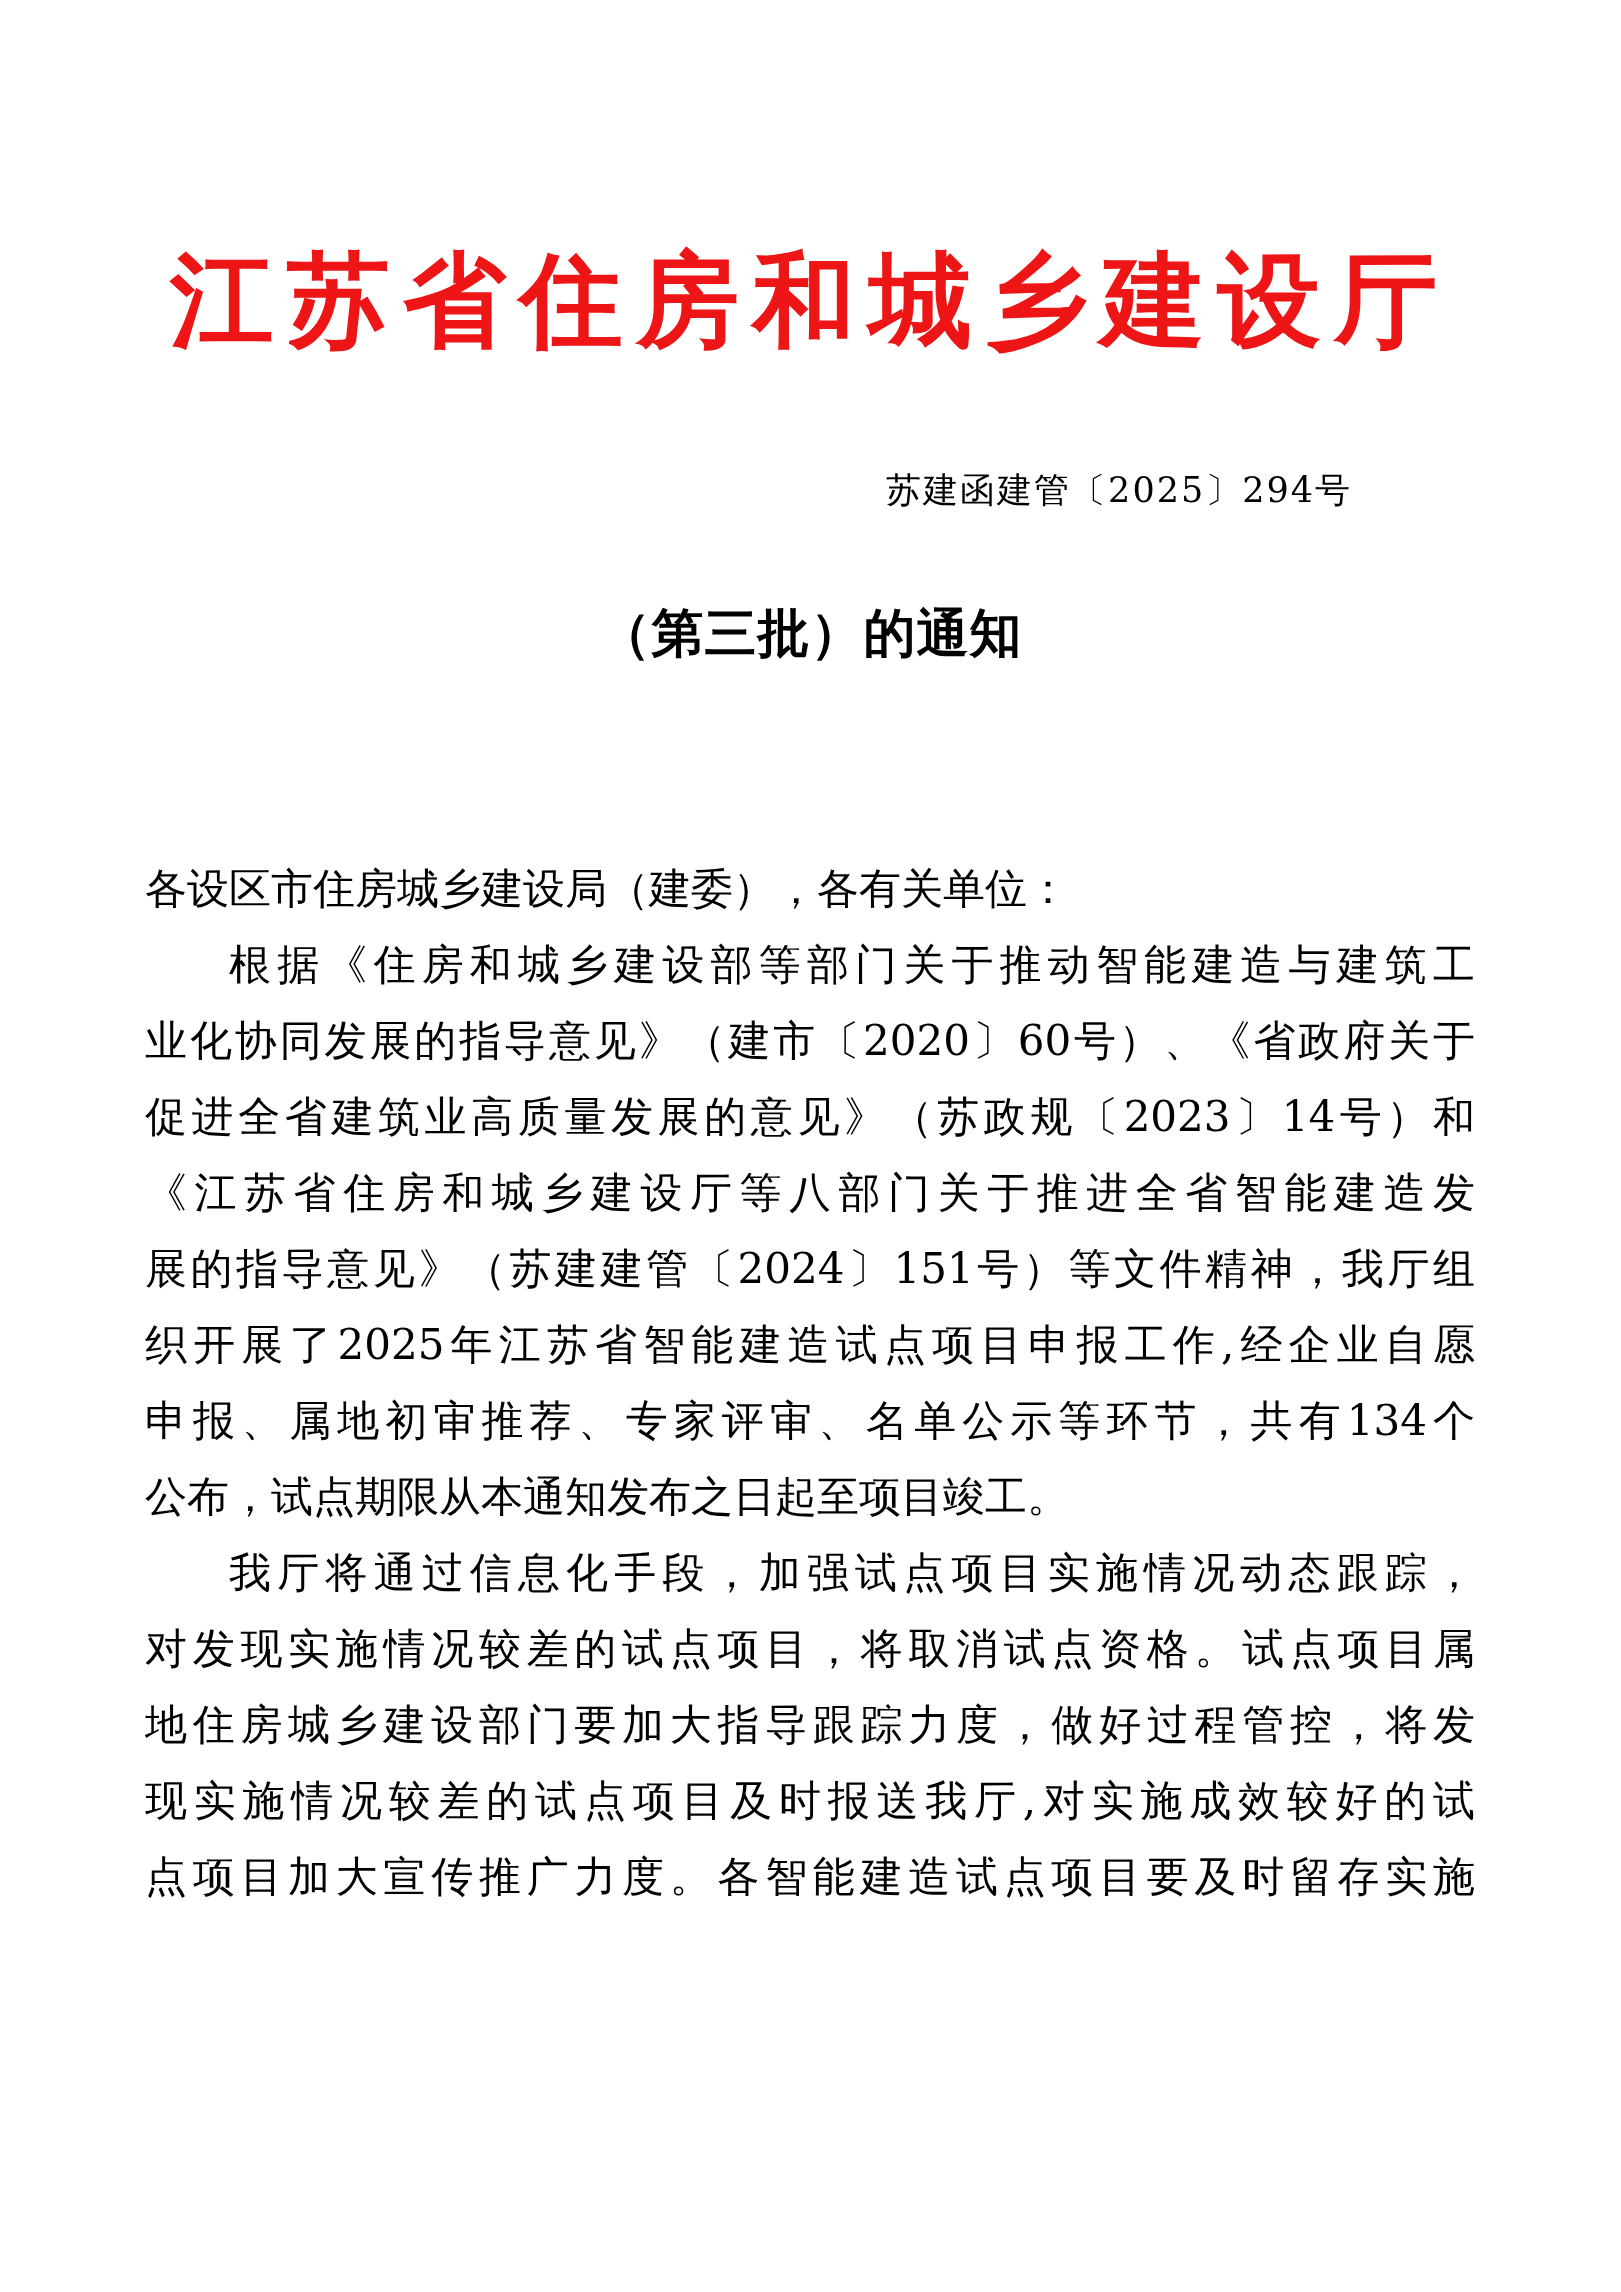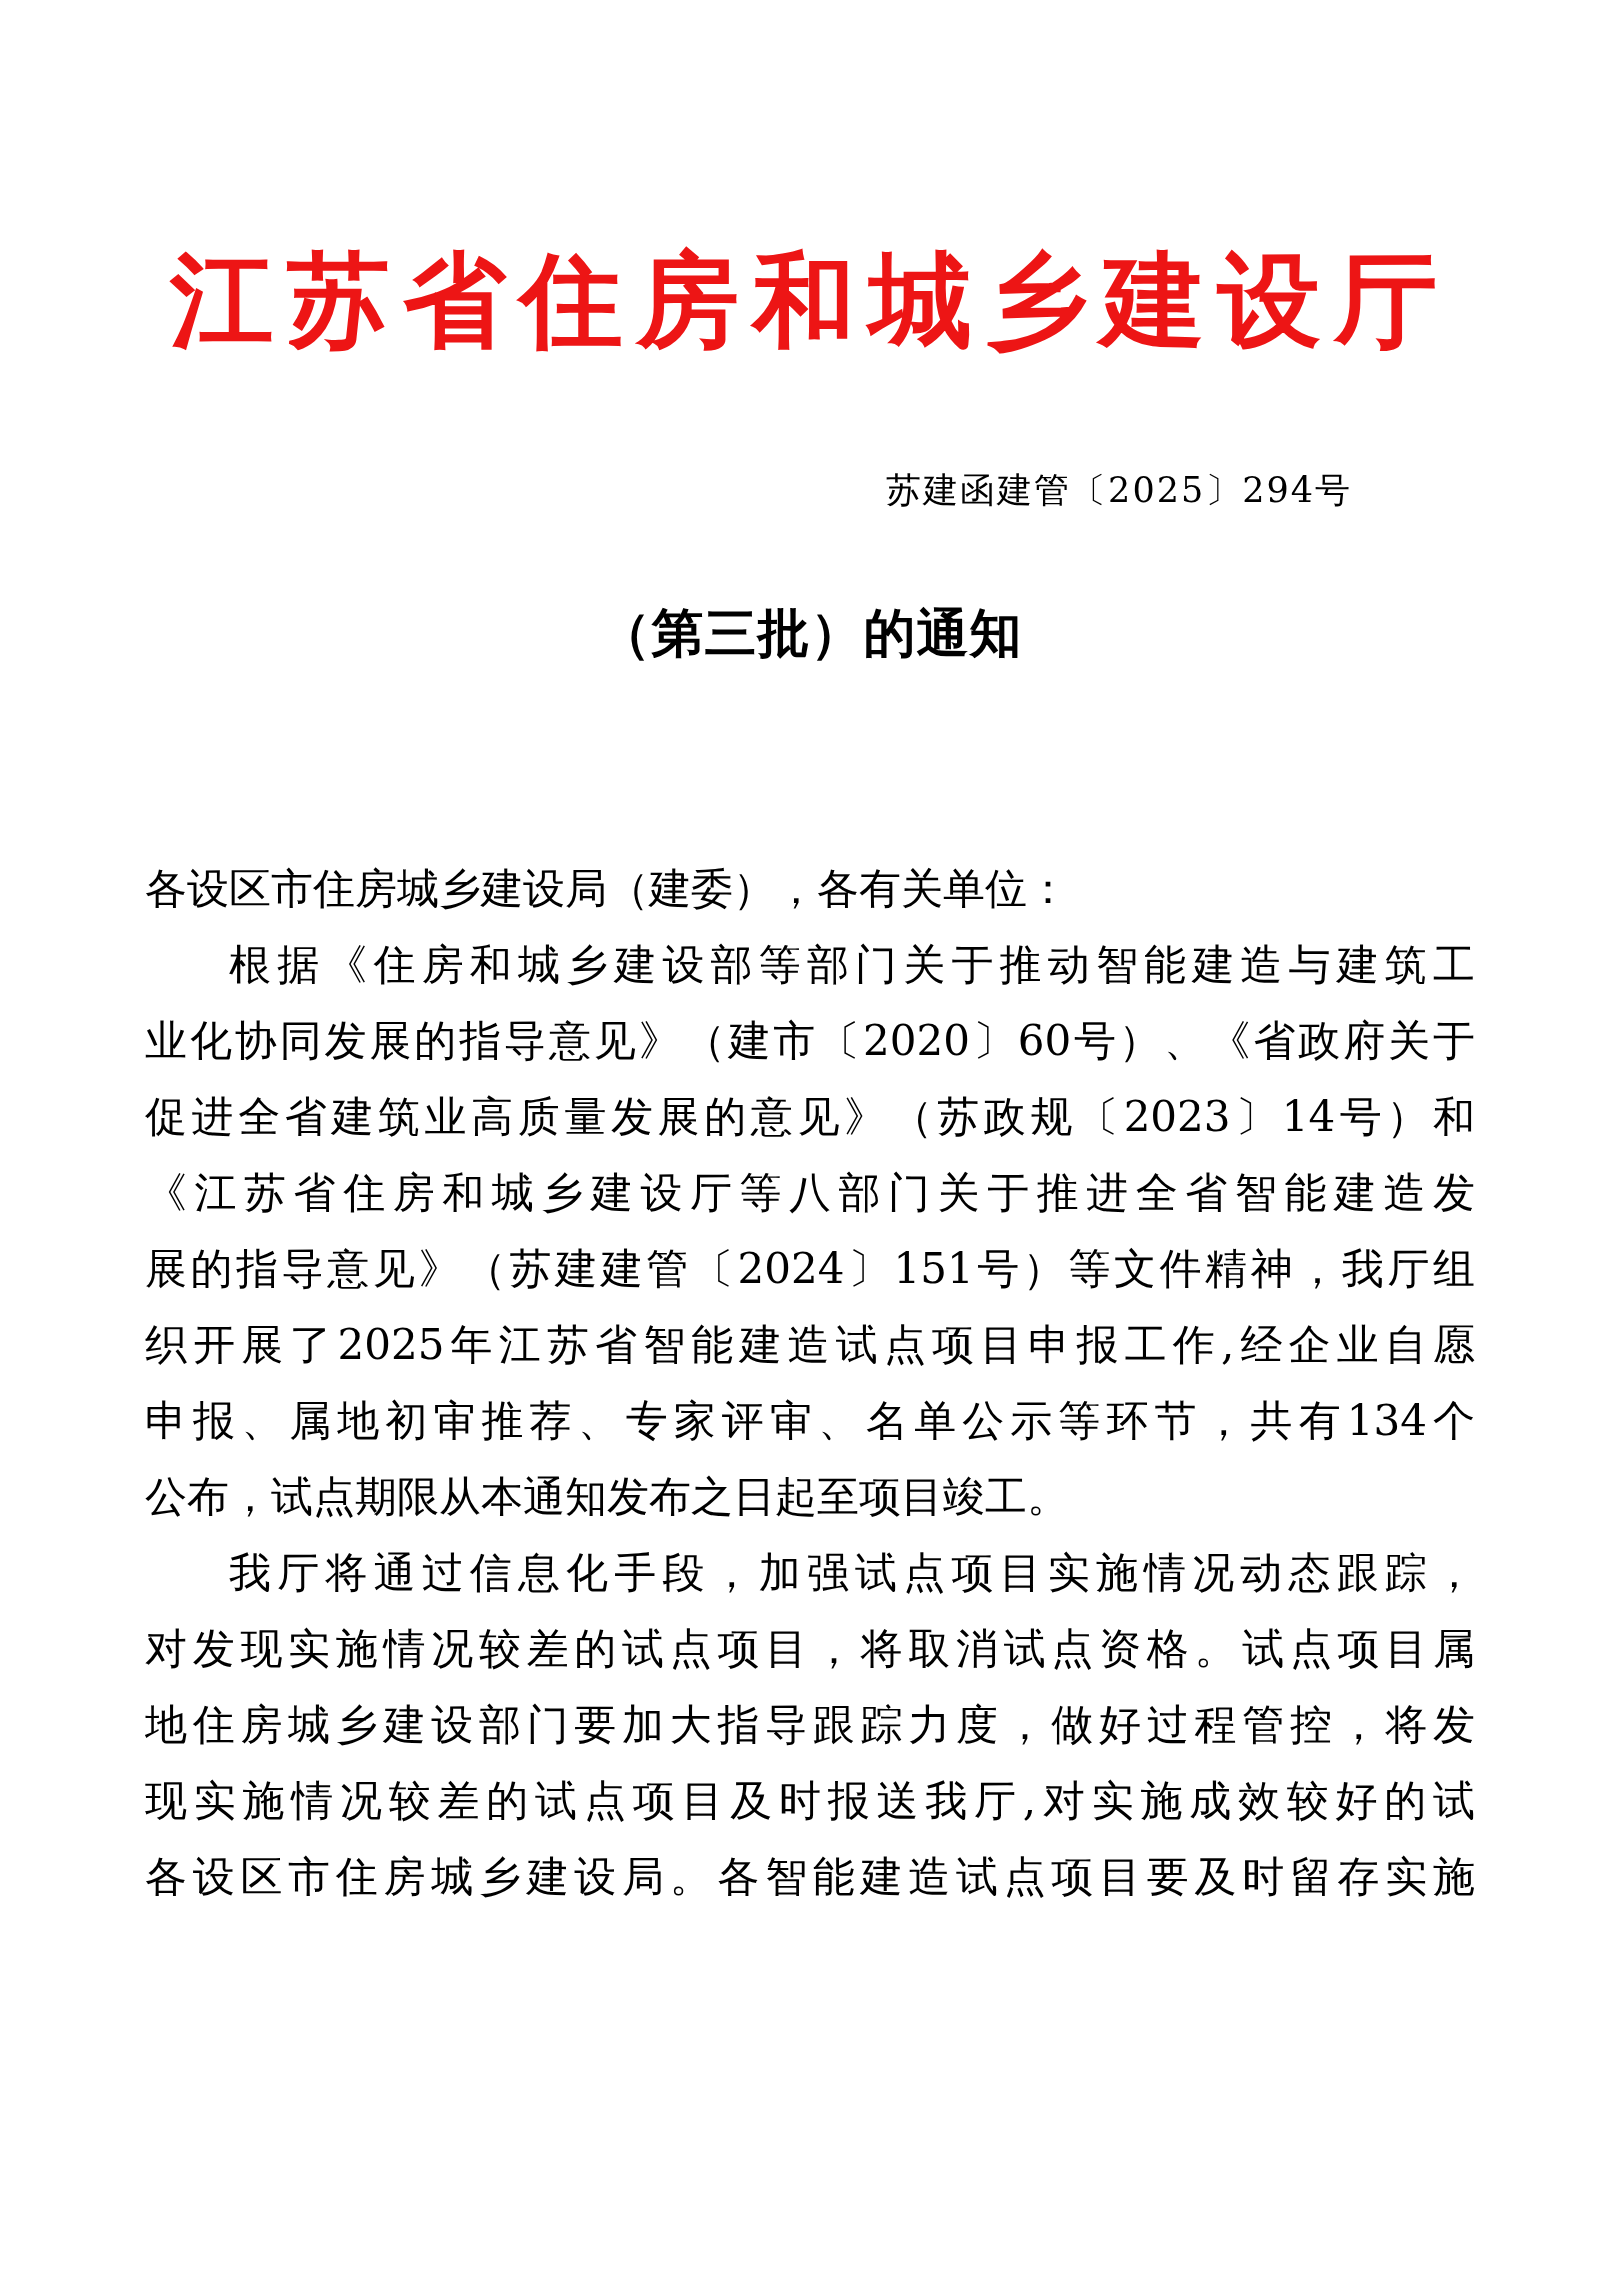"各设区市住房城乡建设局。各智能建造试点项目要及时留存实施" div.line { text: 各设区市住房城乡建设局 -> 点项目加大宣传推广力度 }
